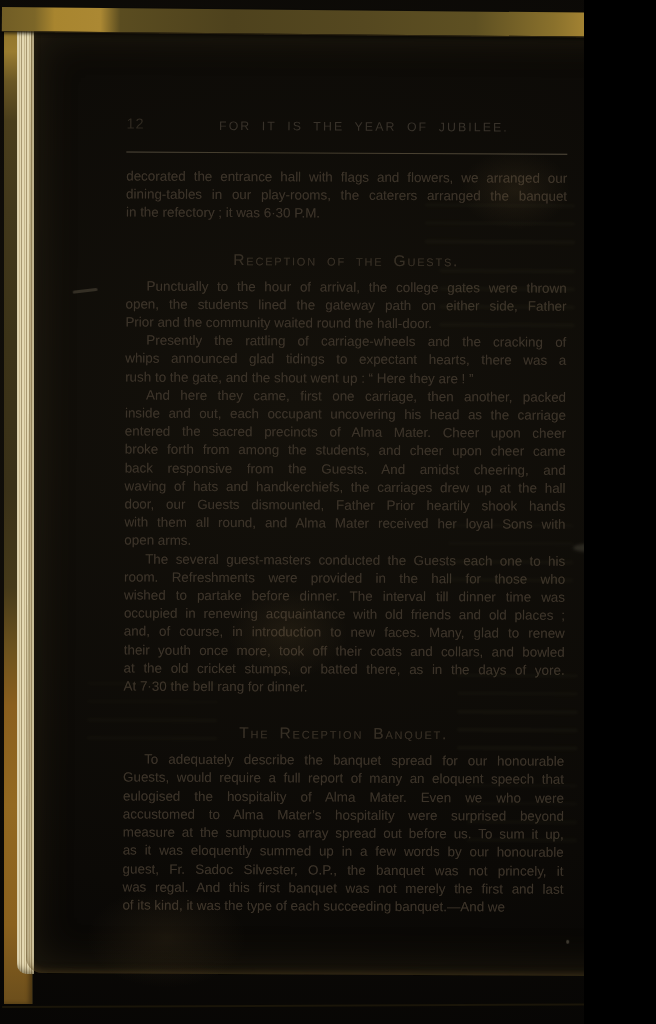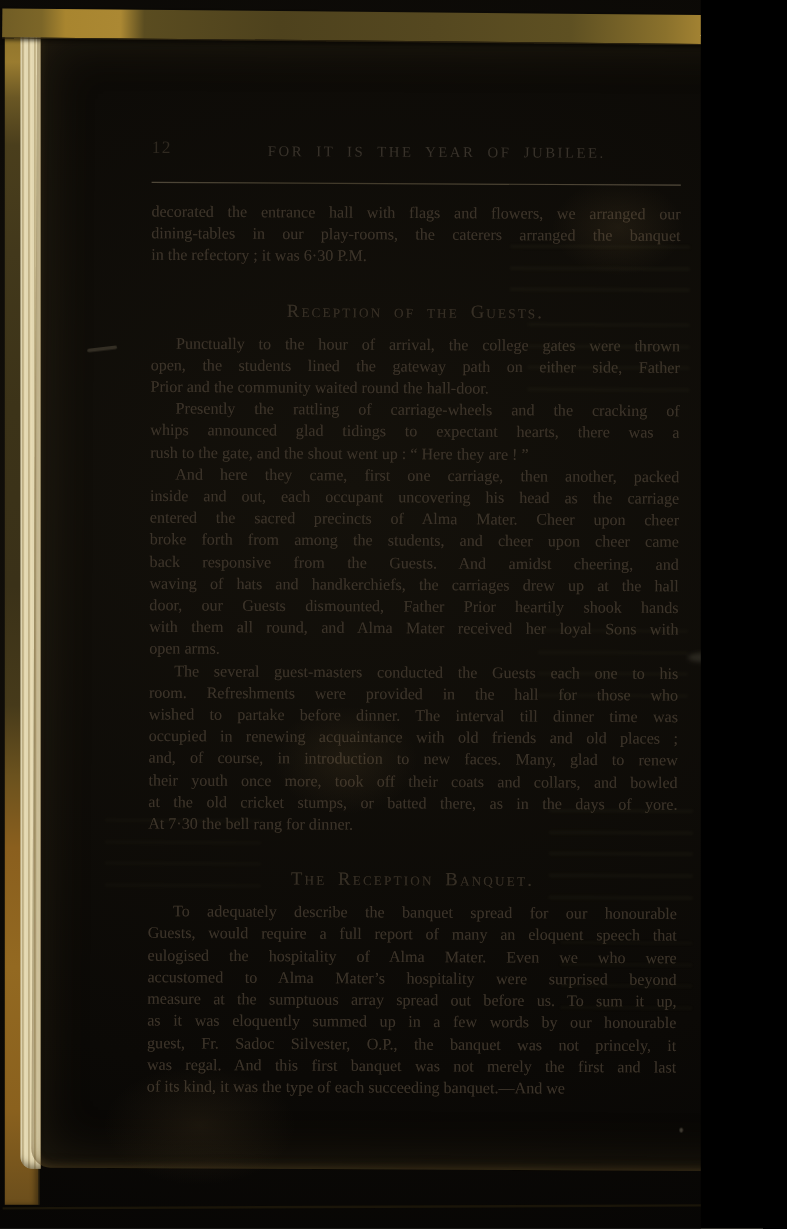"12" .scene { font-family: Liberation Serif, serif -> Liberation Sans, sans-serif }
